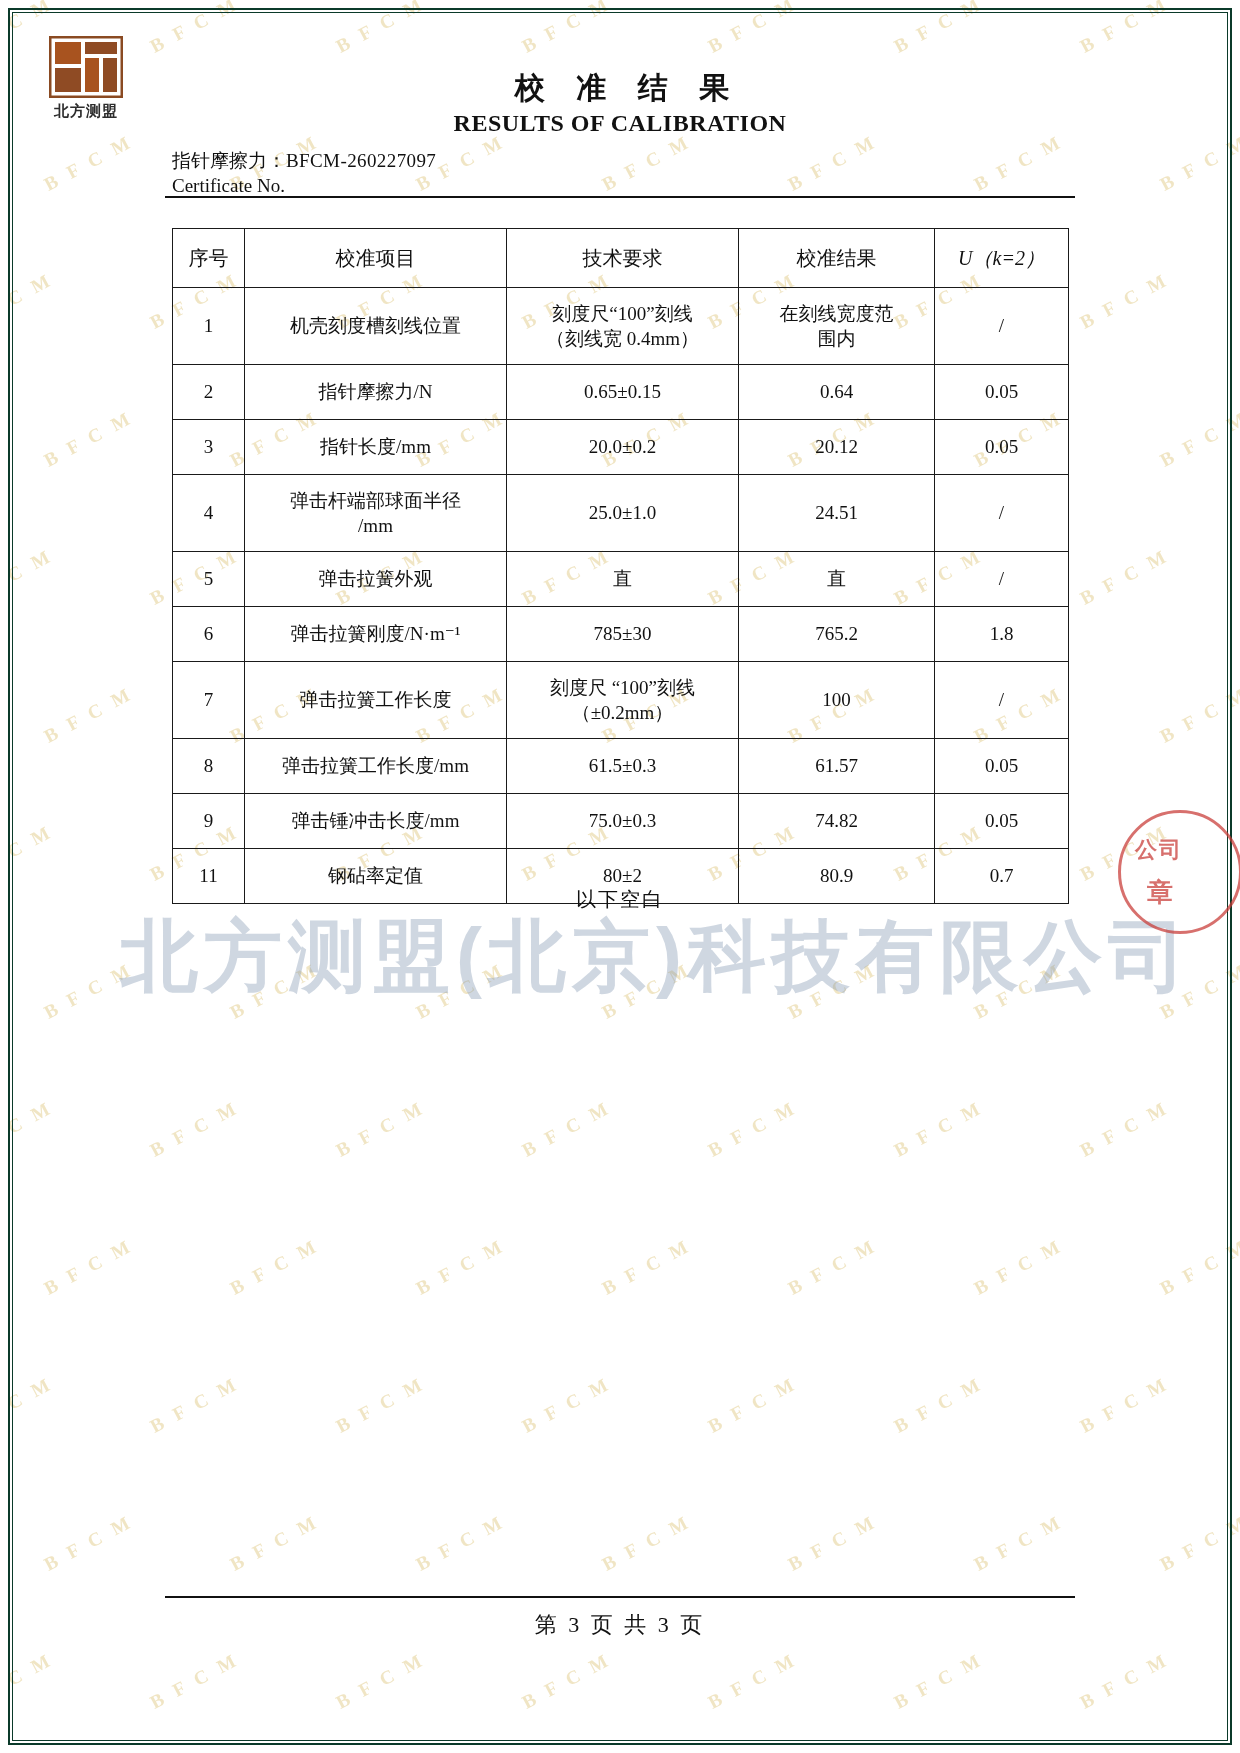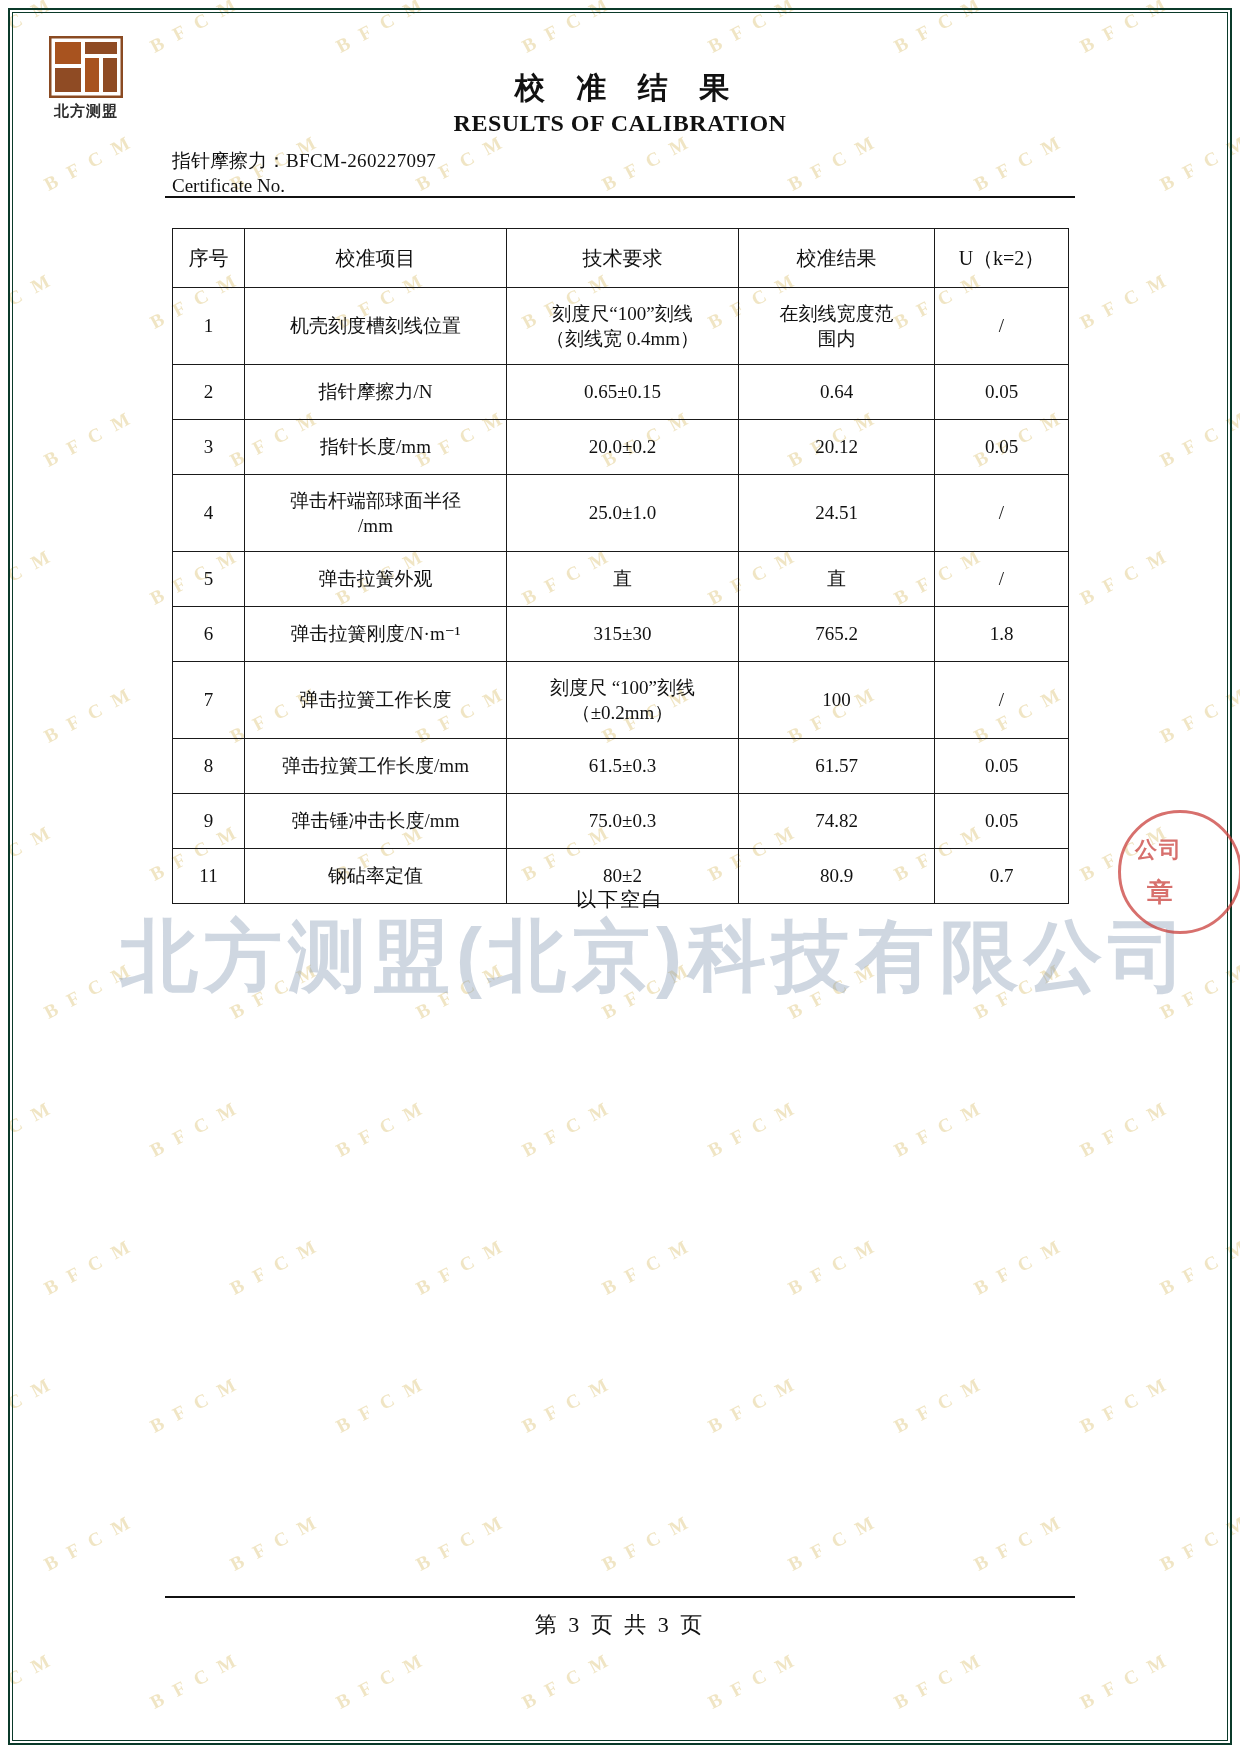"U（k=2）" .italic-k { font-style: none -> italic }
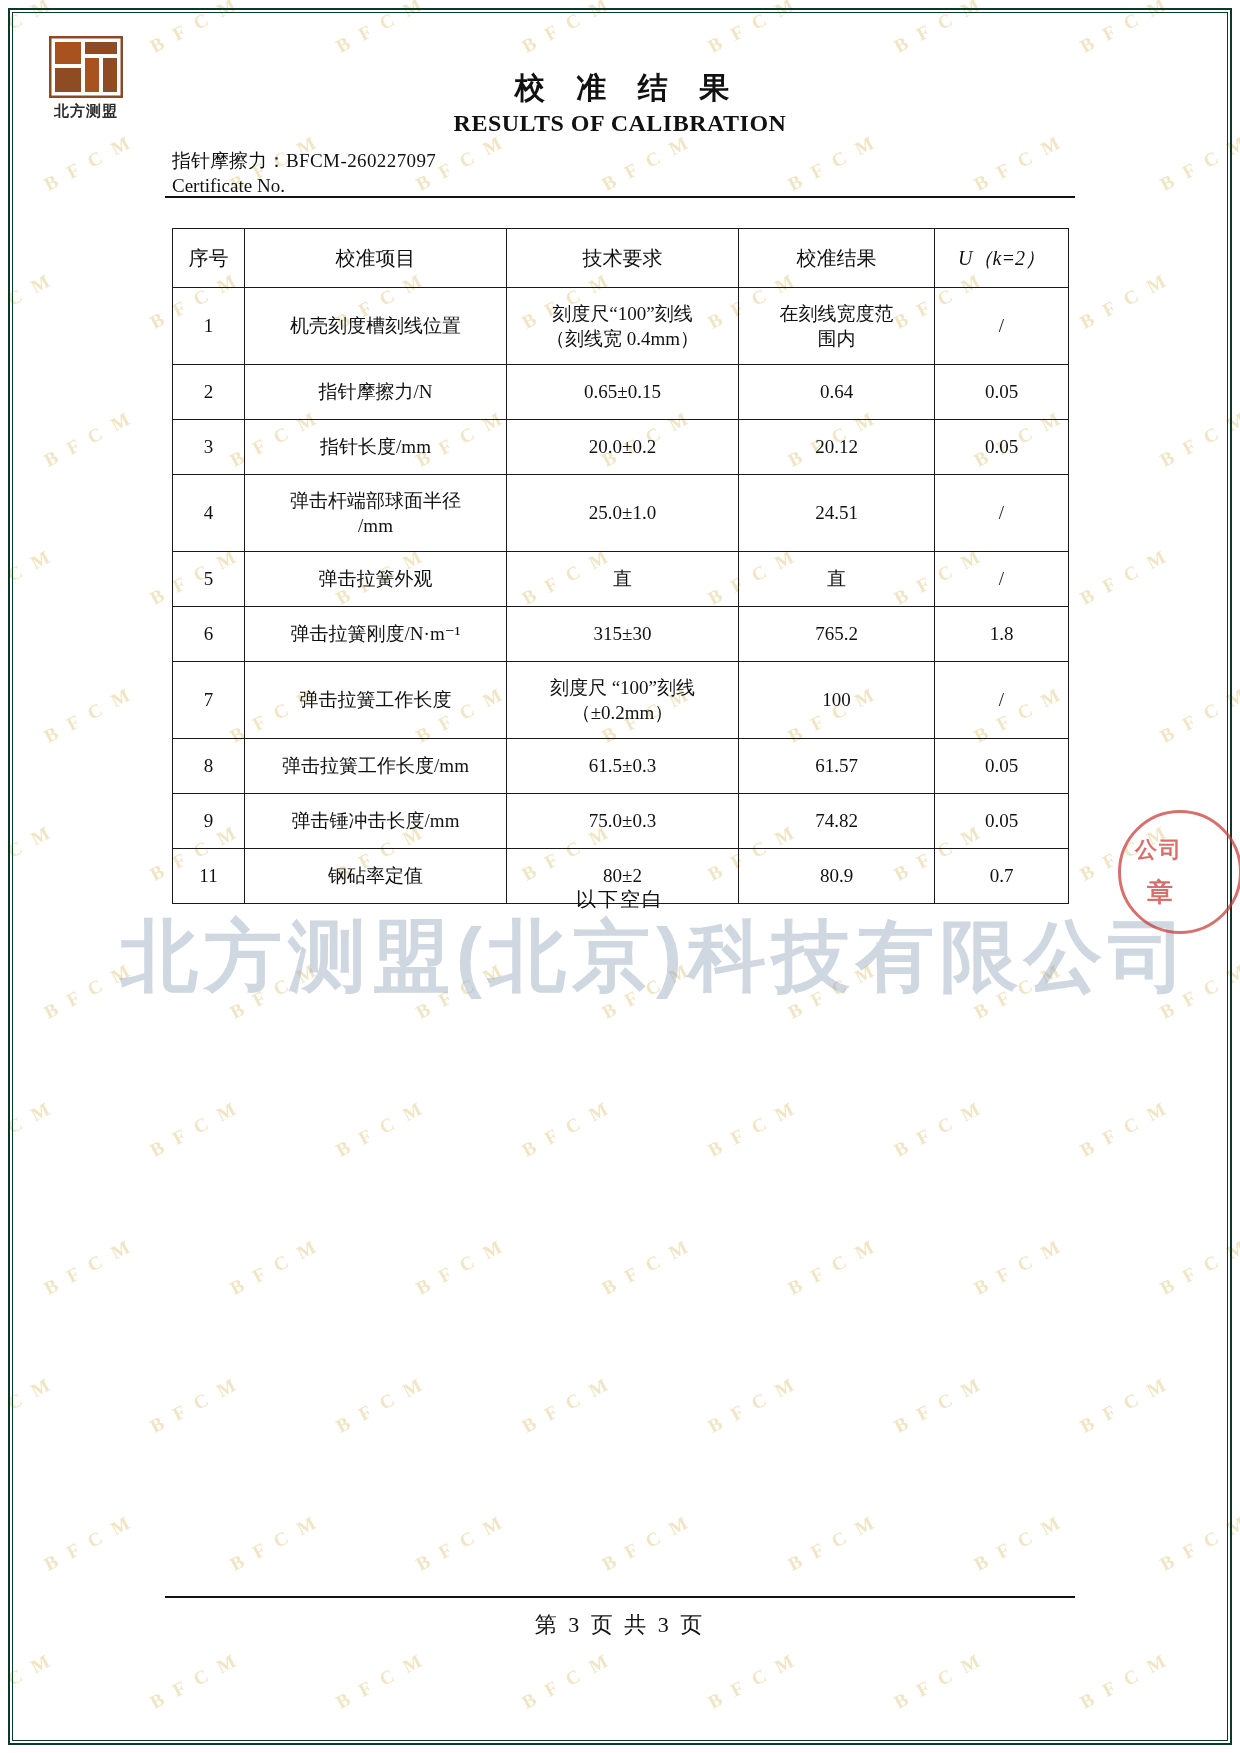"315±30" td { text: 315 -> 785 }
